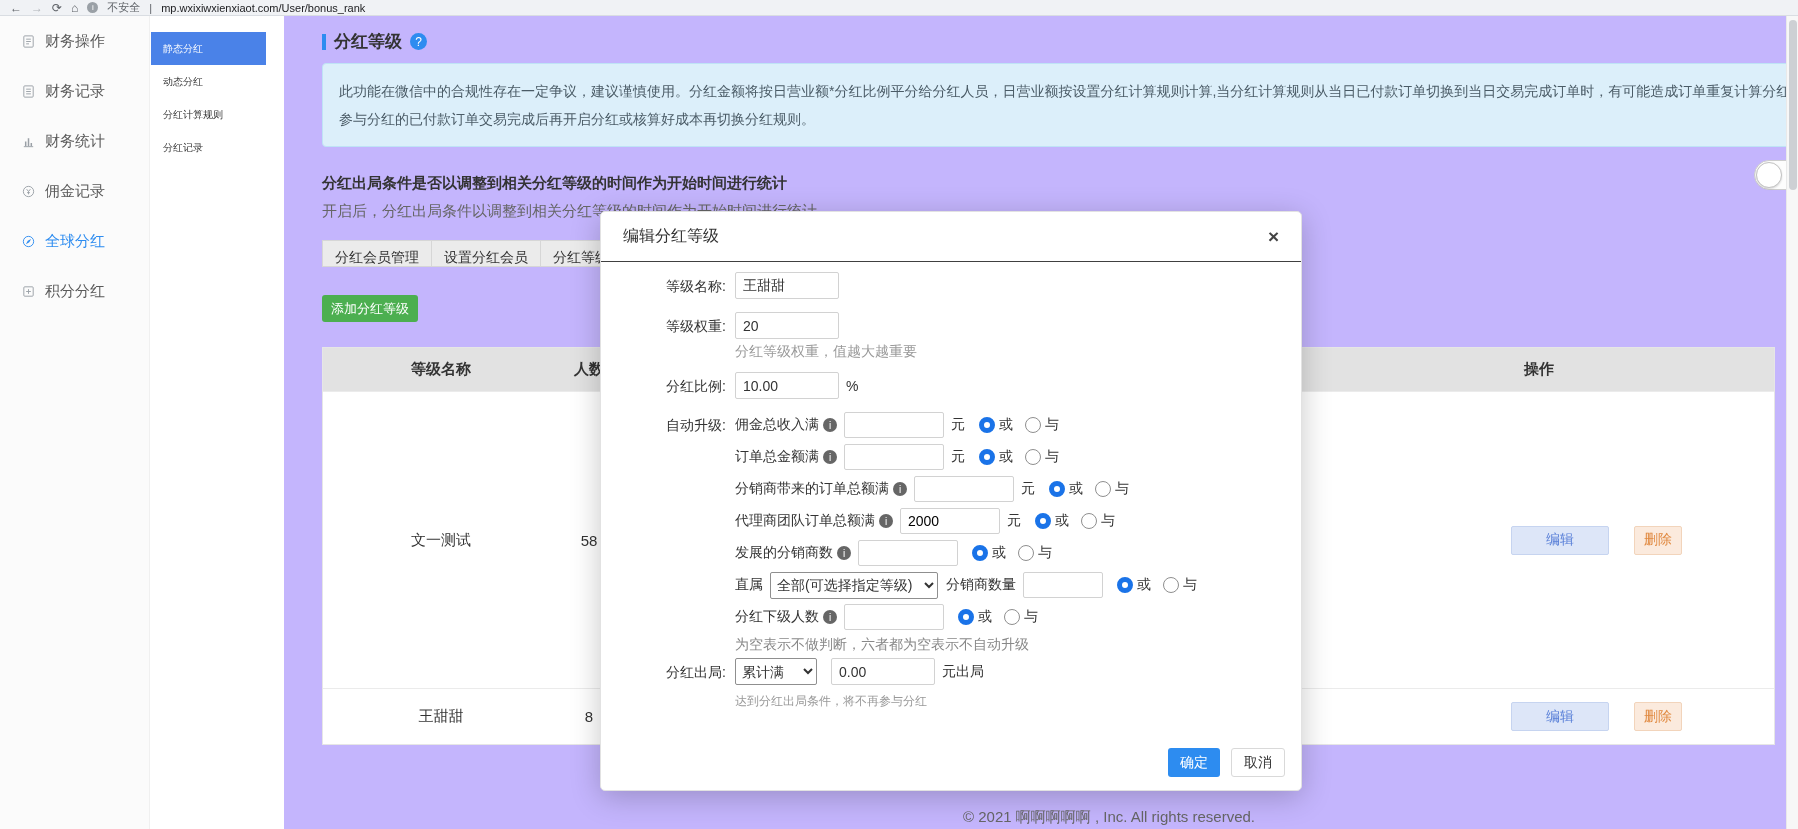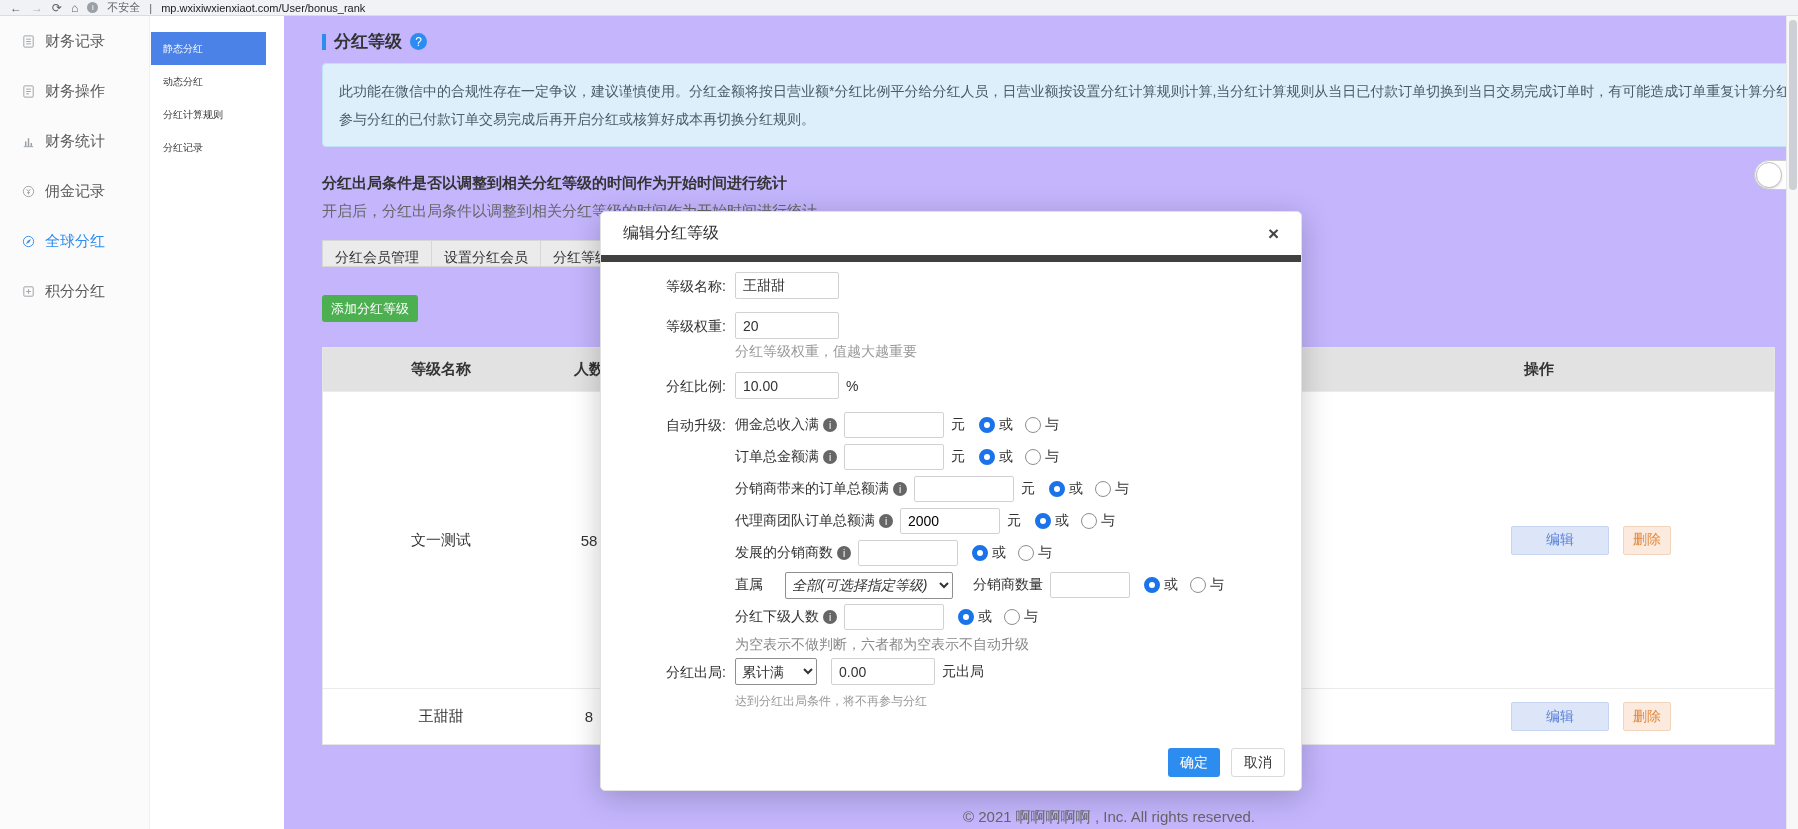"财务记录" div.side-item { order: before "财务操作" -> after "财务操作" }
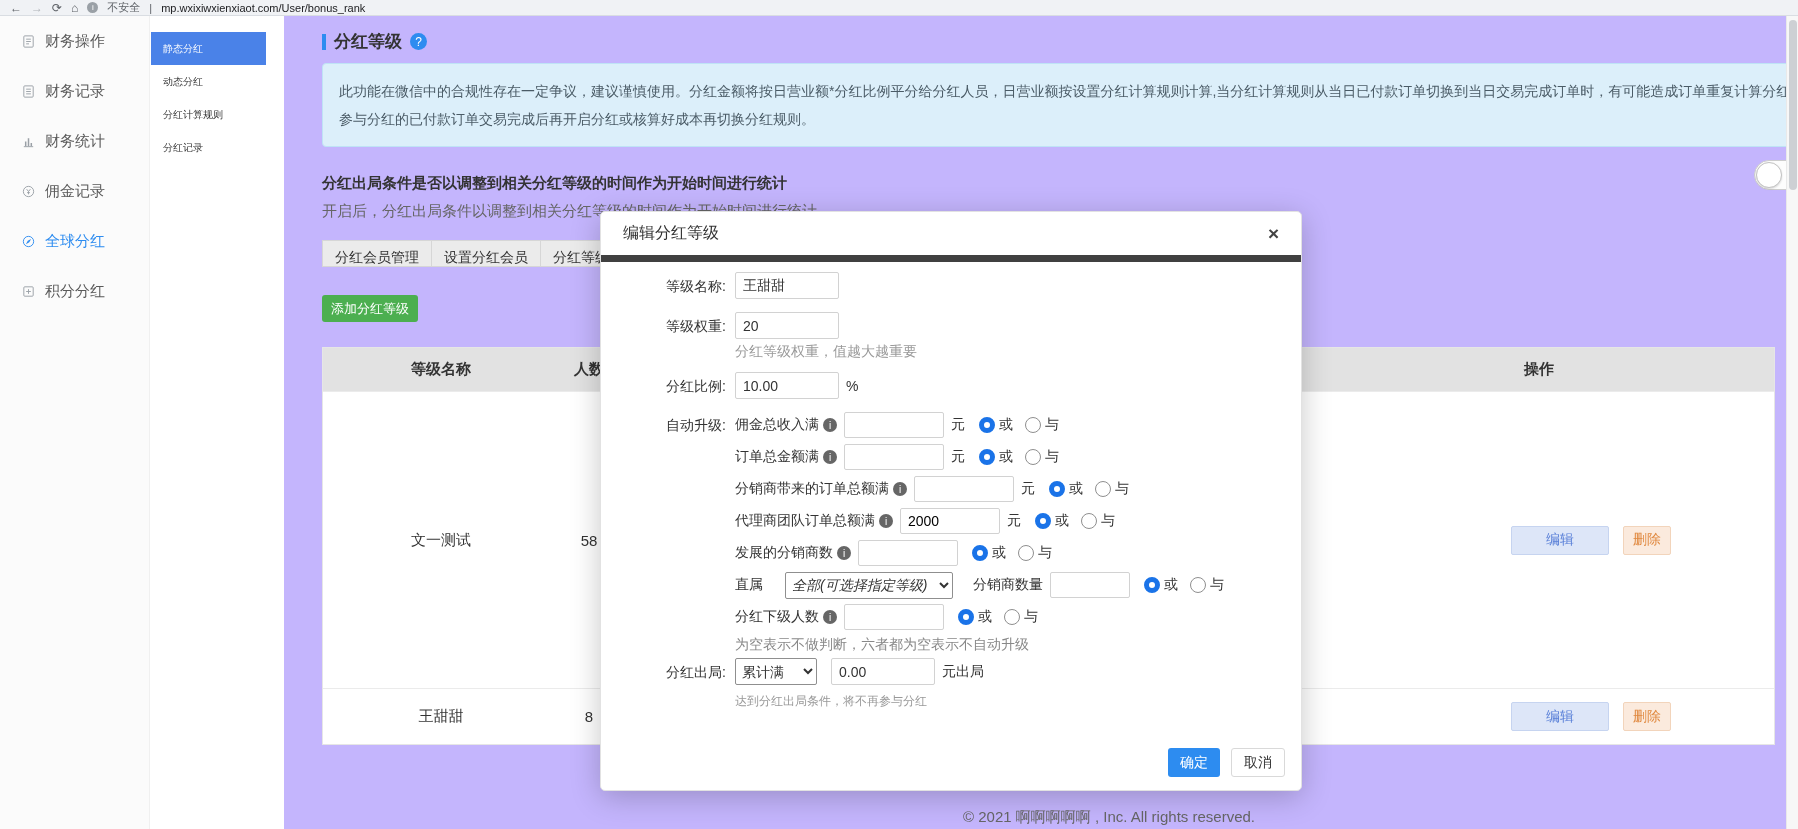"编辑分红等级" .m-header { border-bottom: 7px solid #404040 -> 1px solid #404040 }
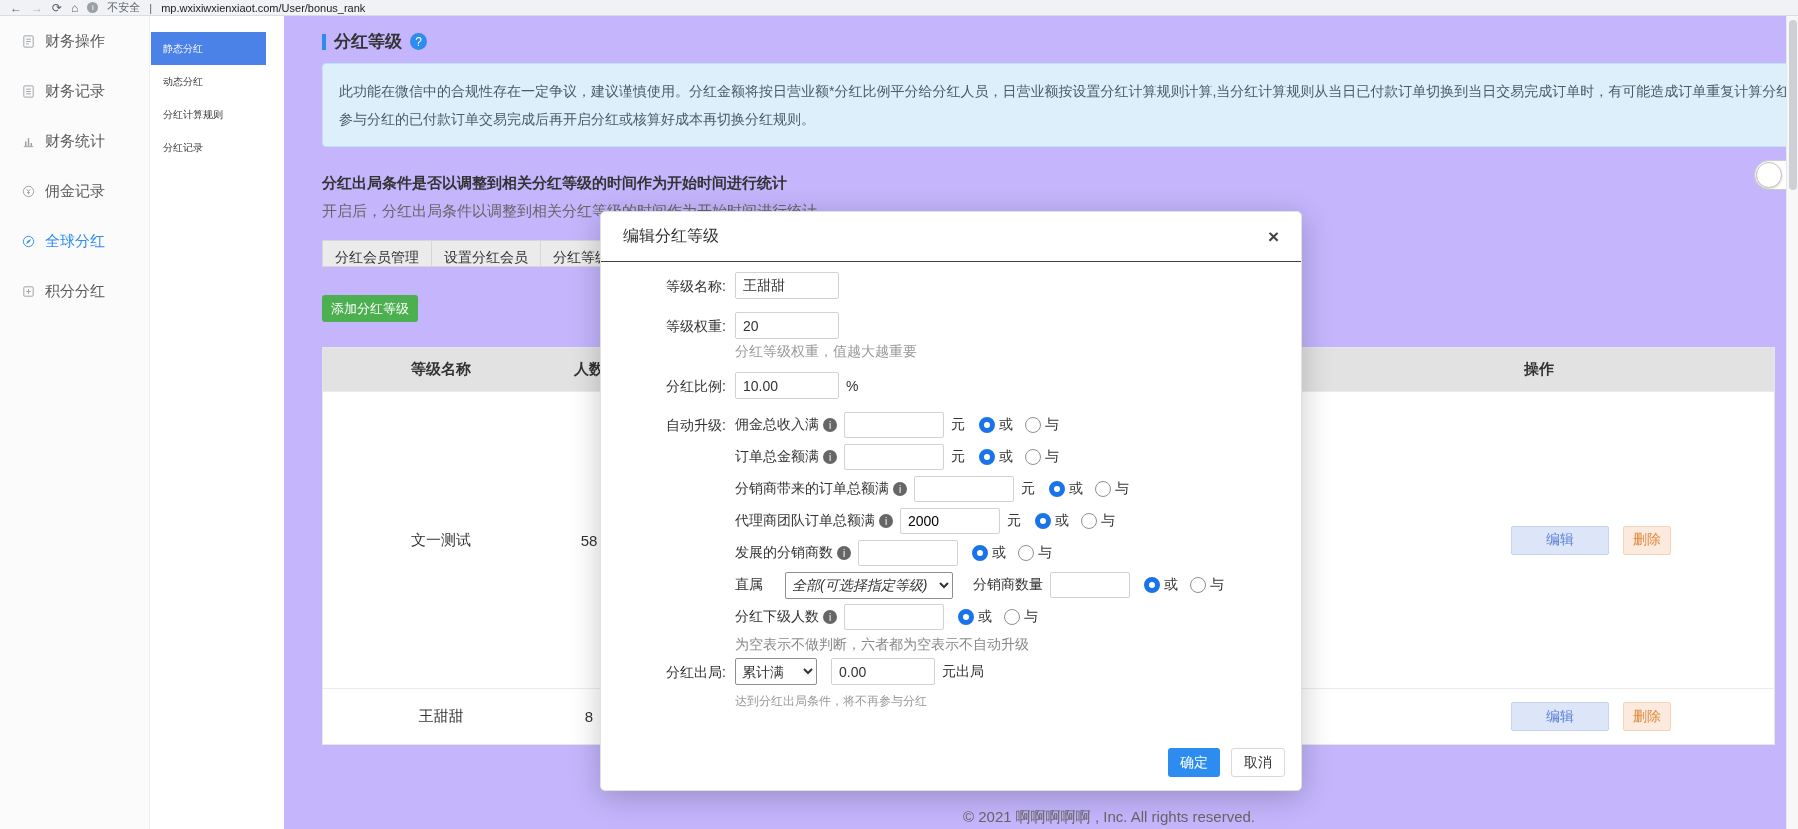"编辑" .cell-actions { gap: 14px -> 25px }
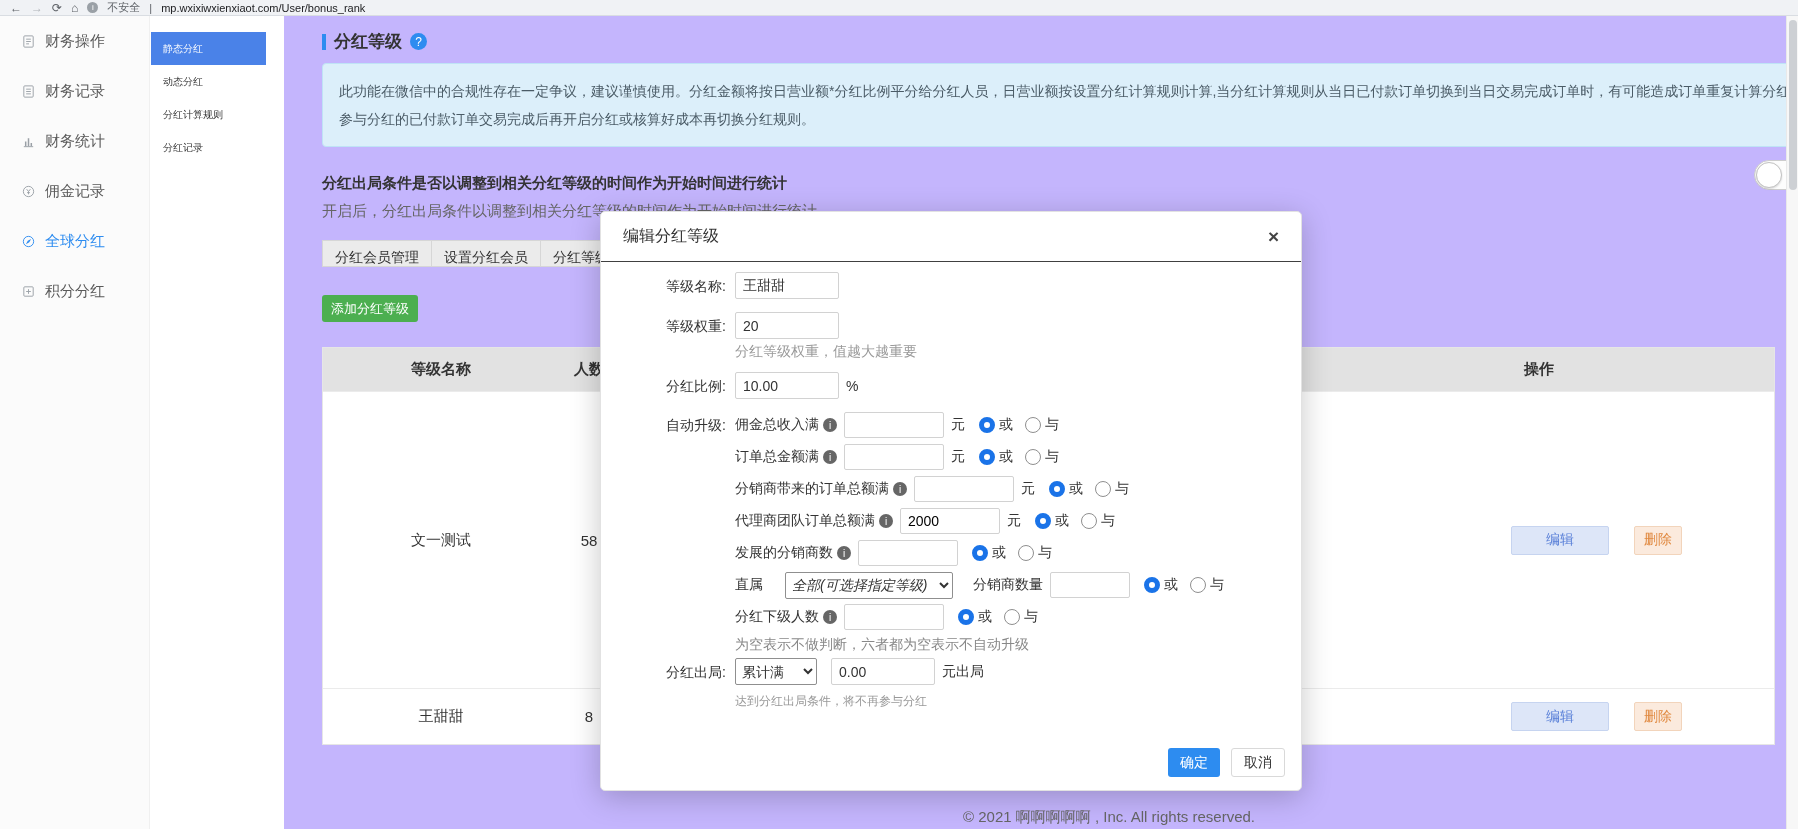"全部(可选择指定等级)" .sel-direct { font-style: italic -> none; margin-left: 22px -> 7px }
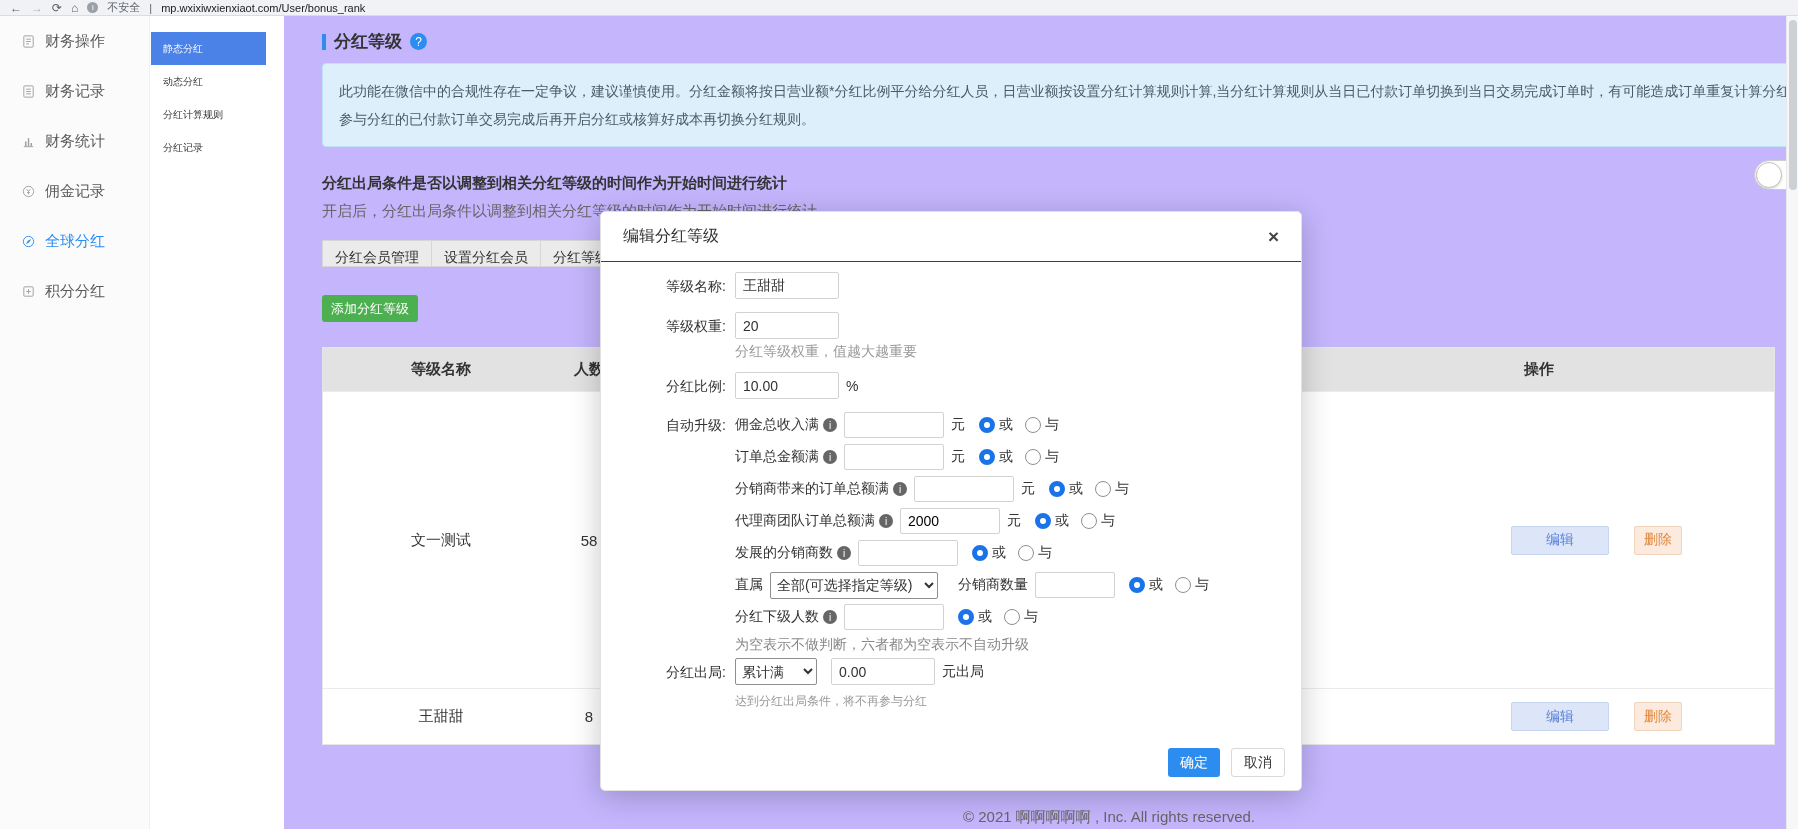"分销商数量" .lbl2 { margin-left: 20px -> 8px }
